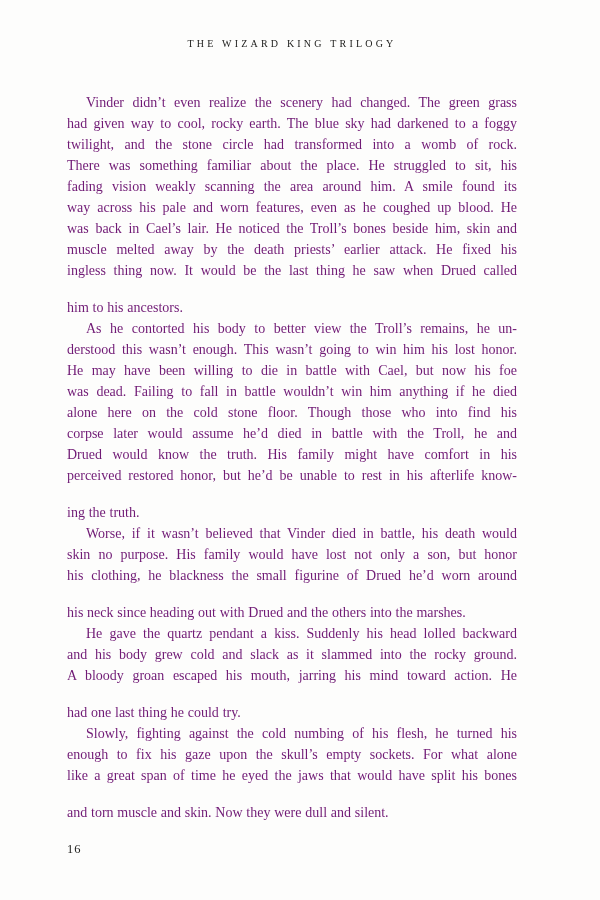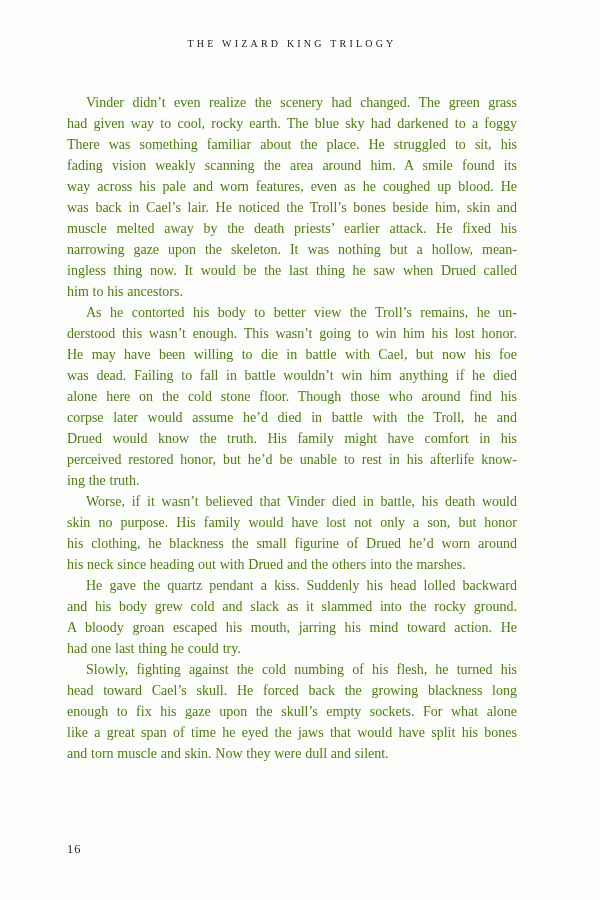"Vinder didn’t even realize the" .page-body-text { color: #4d7c0f -> #701a75 }
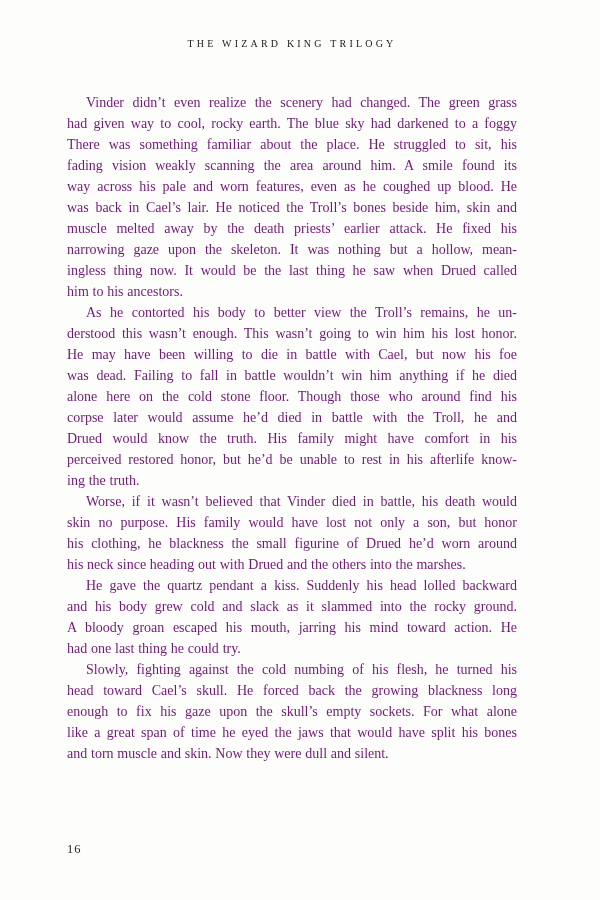"twilight, and the stone circle" div.line { html: none -> <div>twilight, and the stone circle had transformed into a womb of rock.</div> }
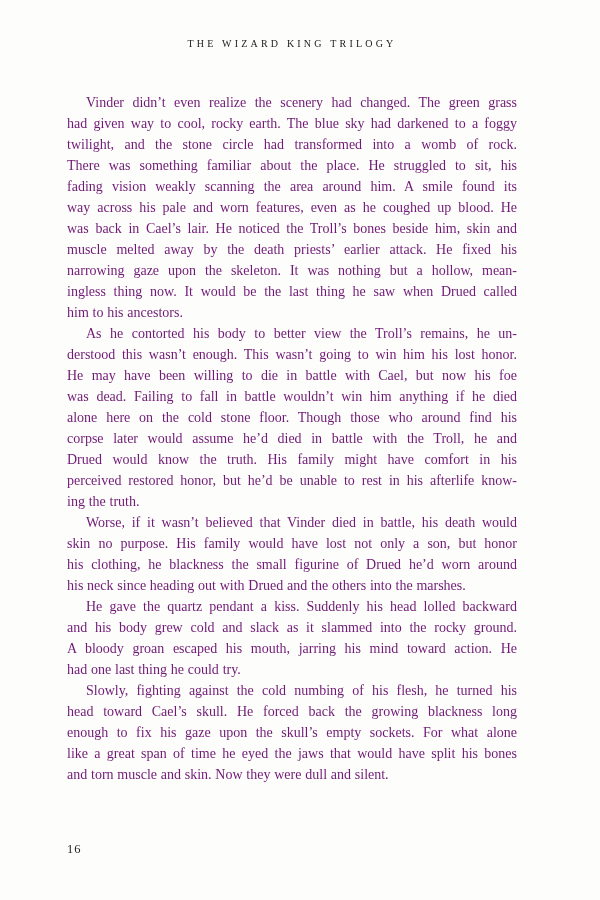"narrowing gaze upon the skeleton." div.line { html: <div>narrowing gaze upon the skeleton. It was nothing but a hollow, mean-</div> -> none }
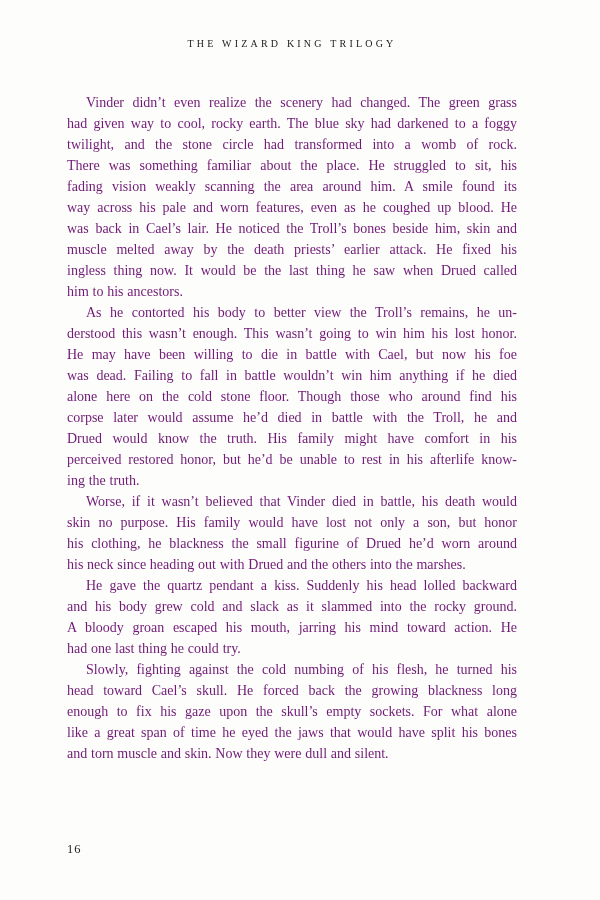"him to his ancestors." .line.last { margin-top: none -> 16px }
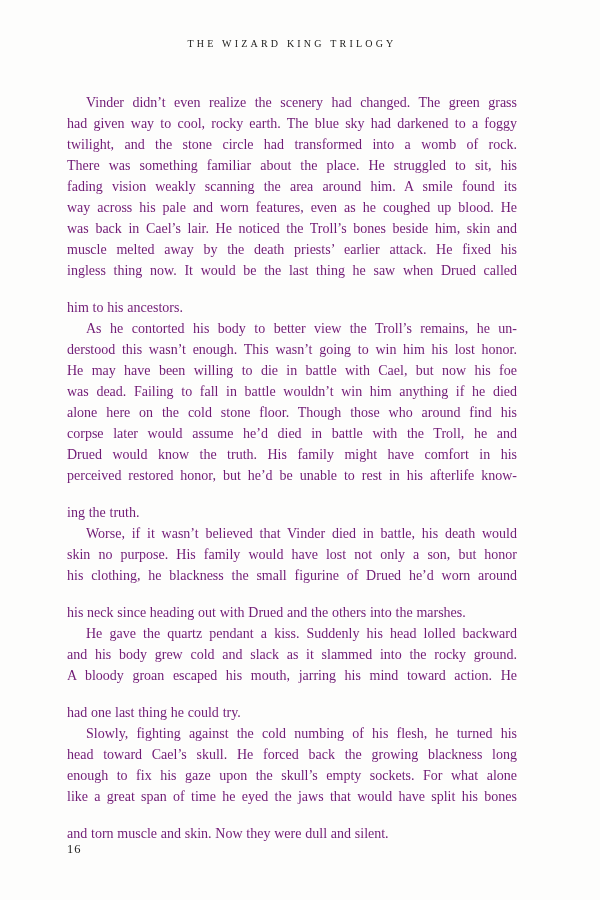"alone here on the cold" div.line { text: around -> into }
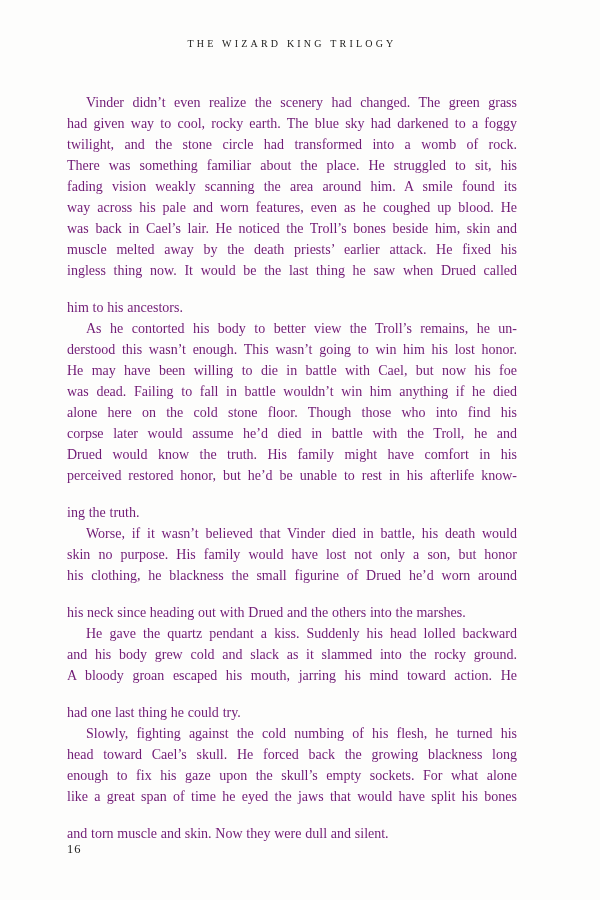"head toward Cael’s skull. He" div.line { html: <div>head toward Cael’s skull. He forced back the growing blackness long</div> -> none }
